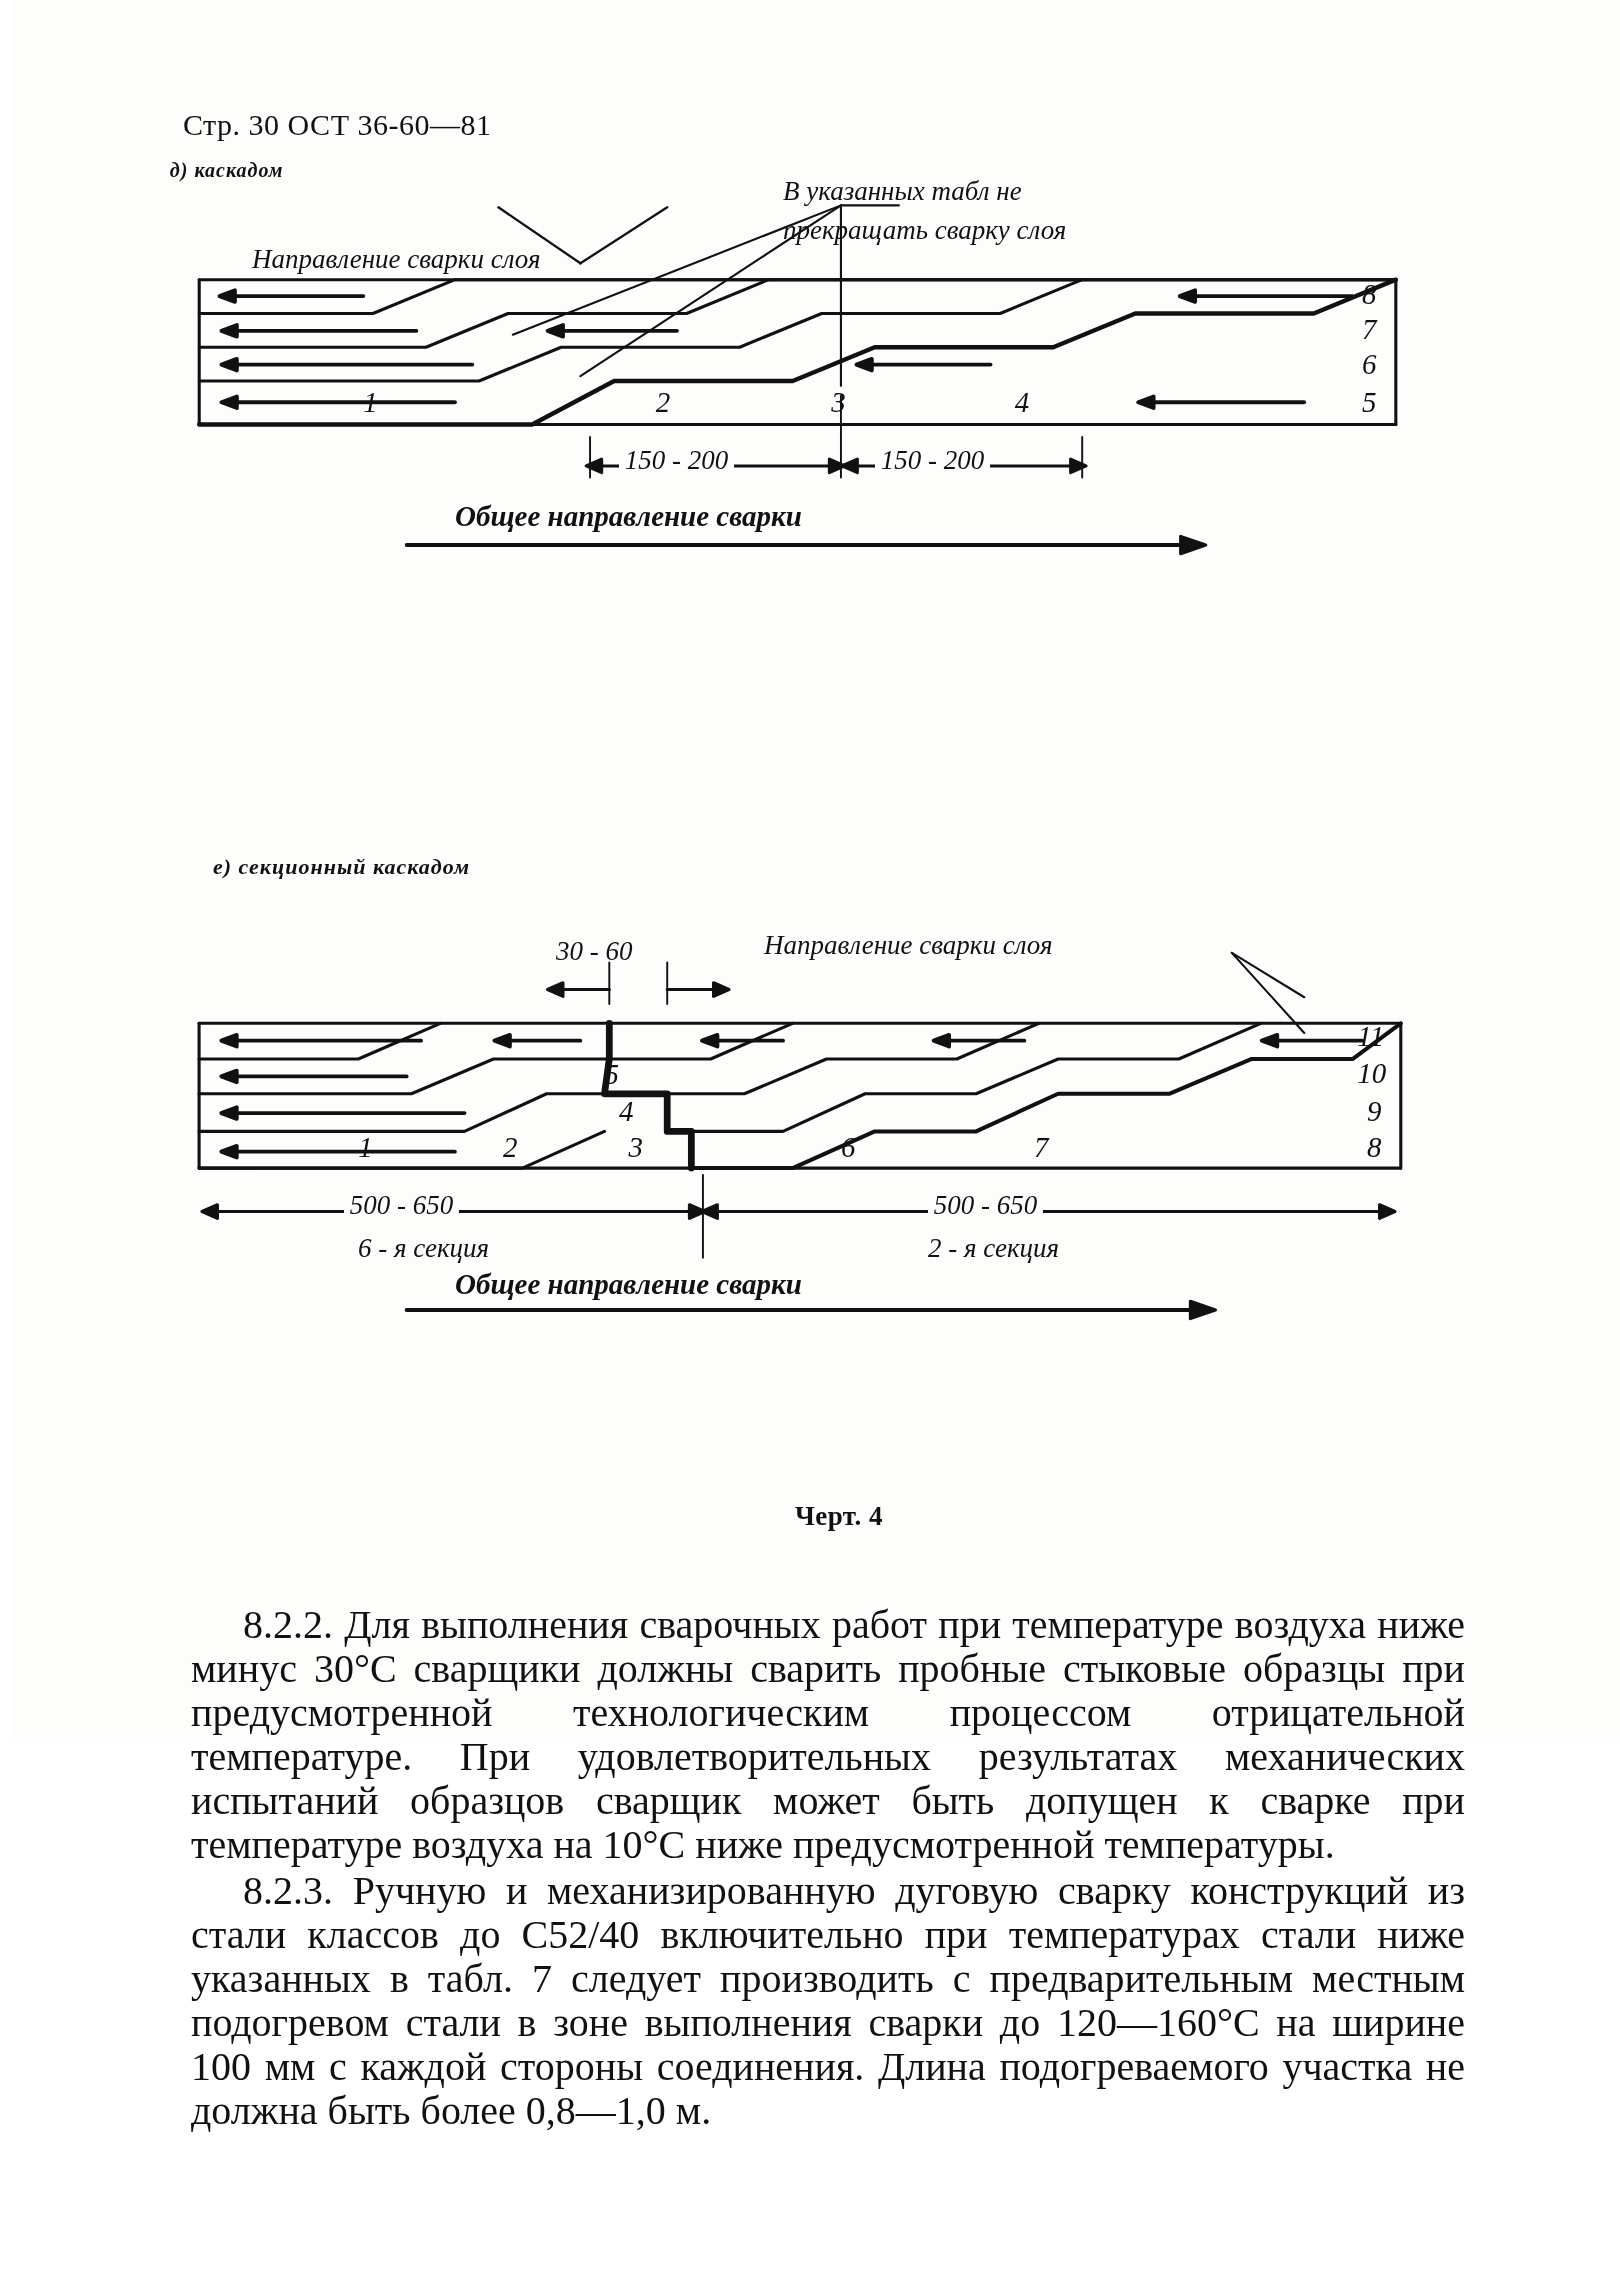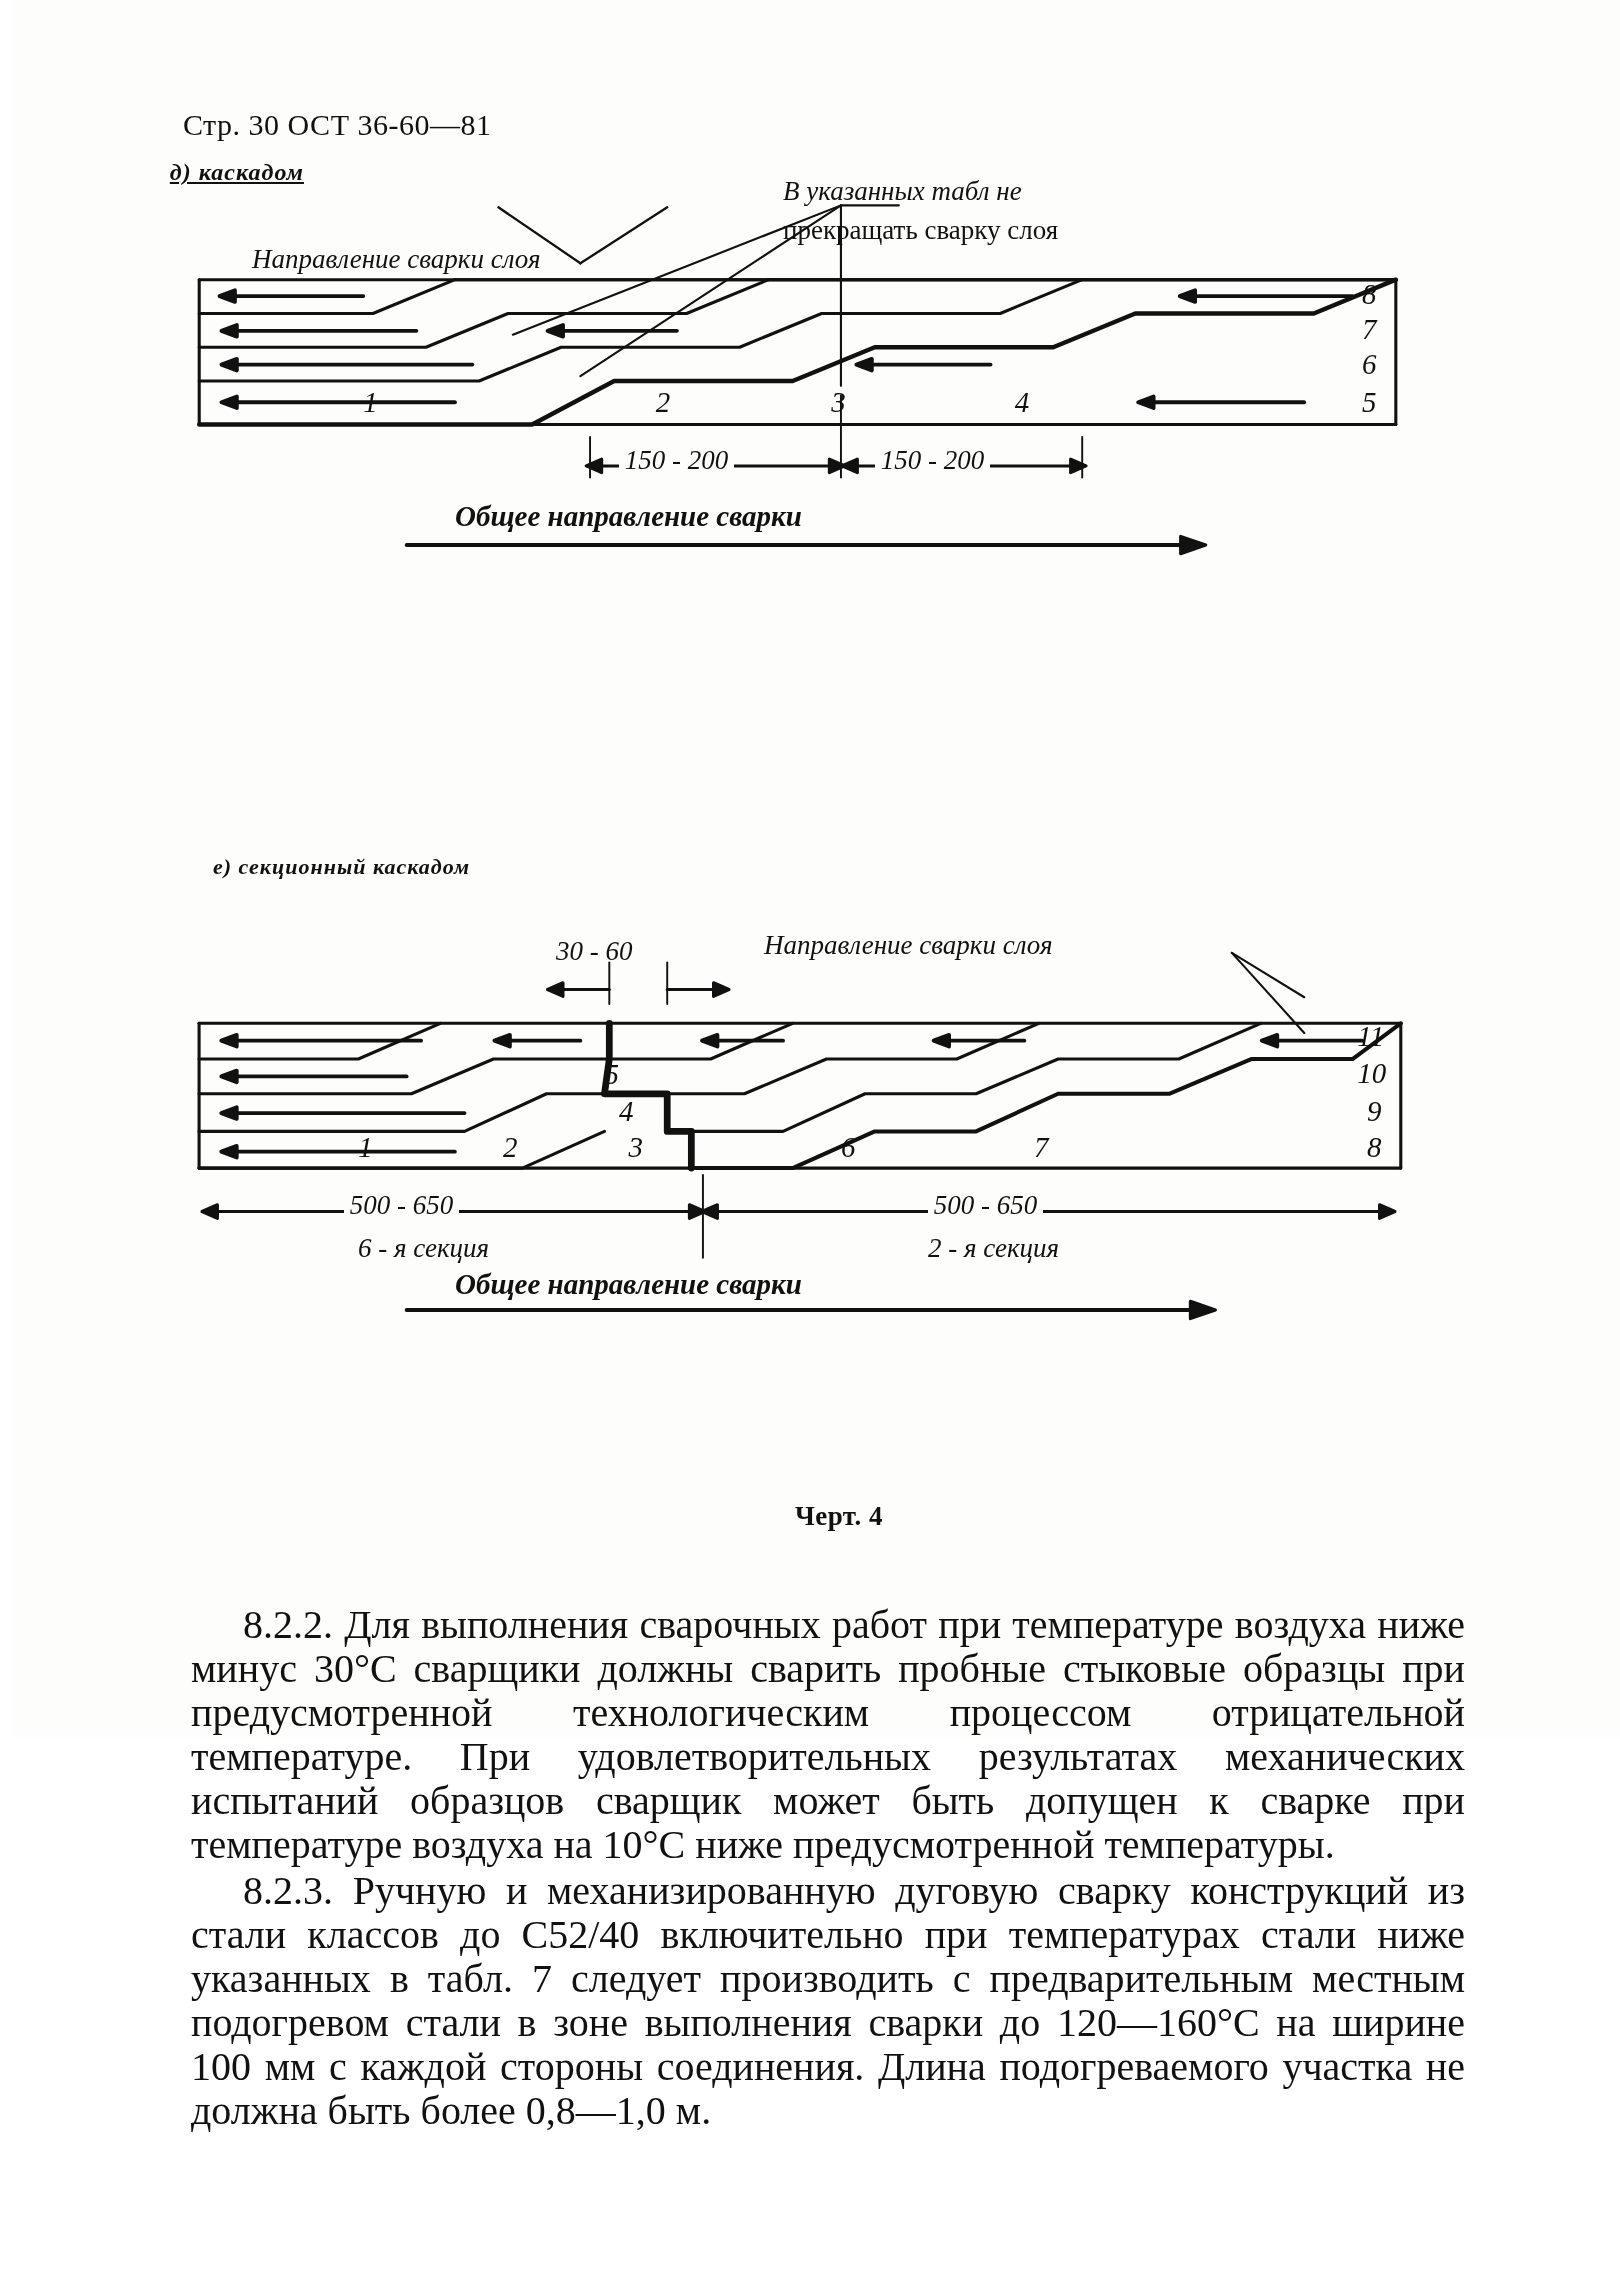"д) каскадом" div { font-size: 24px -> 20px; text-decoration: underline -> none }
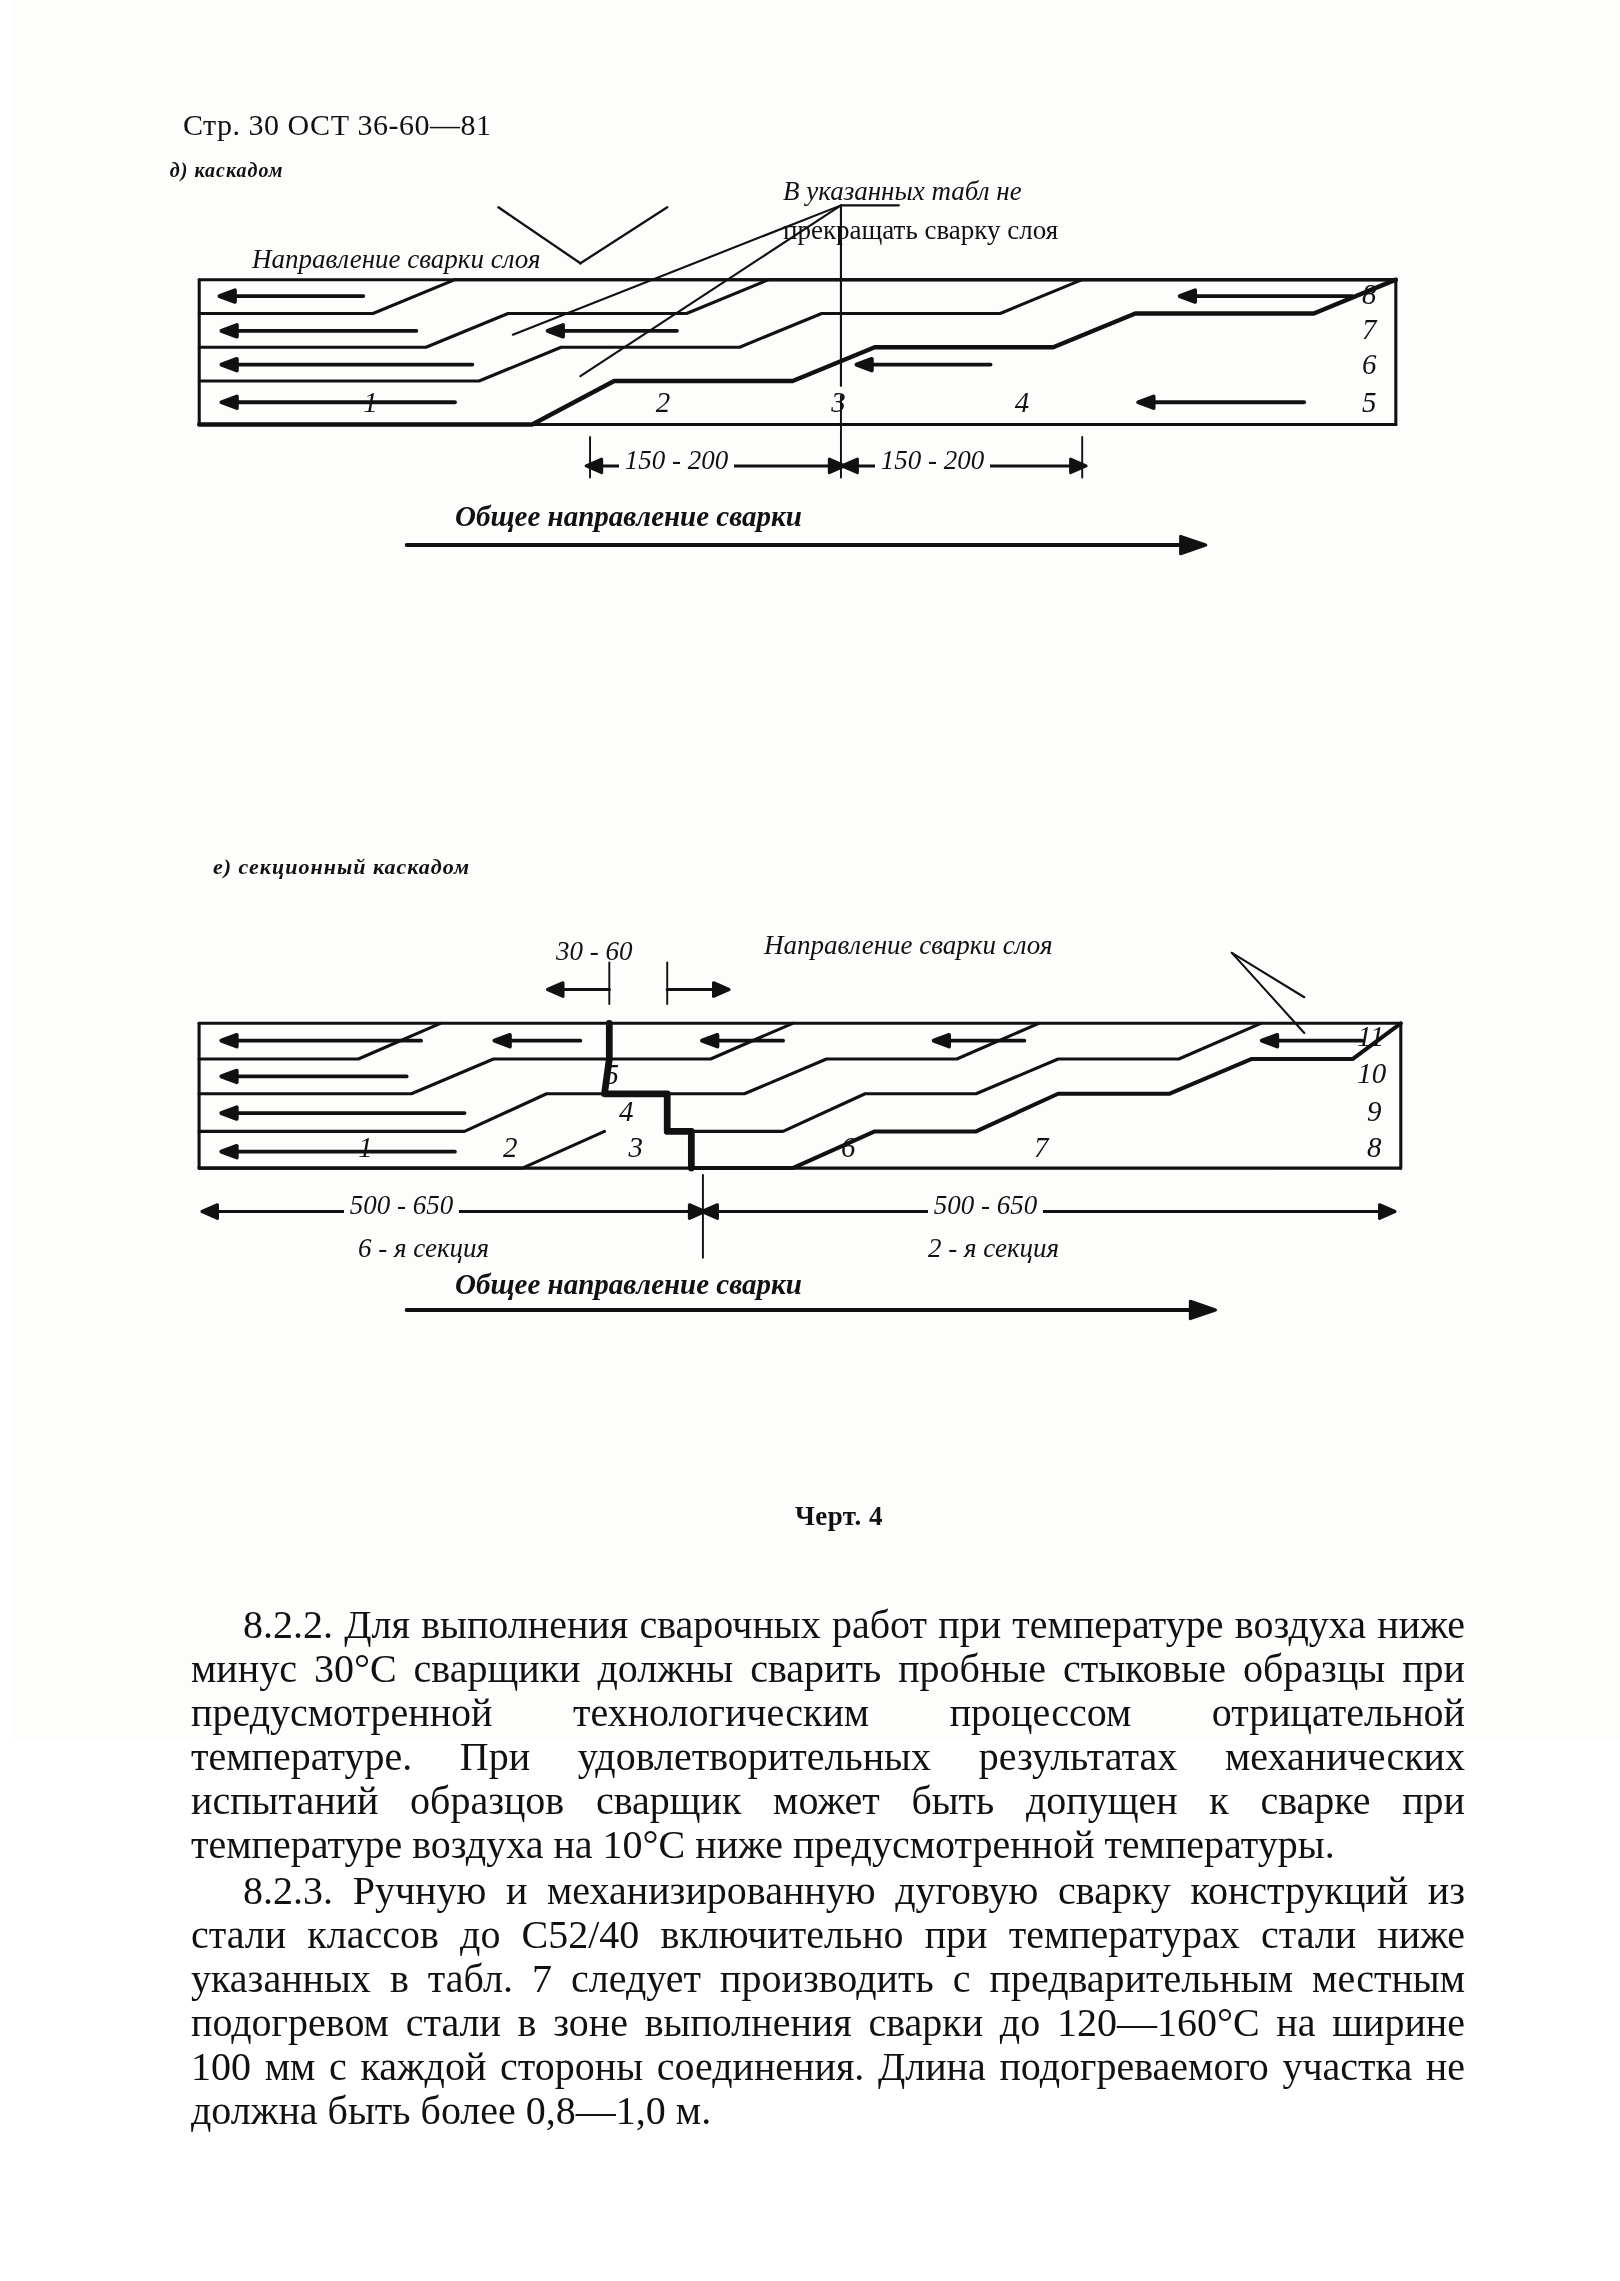"прекращать сварку слоя" div { font-style: none -> italic }
